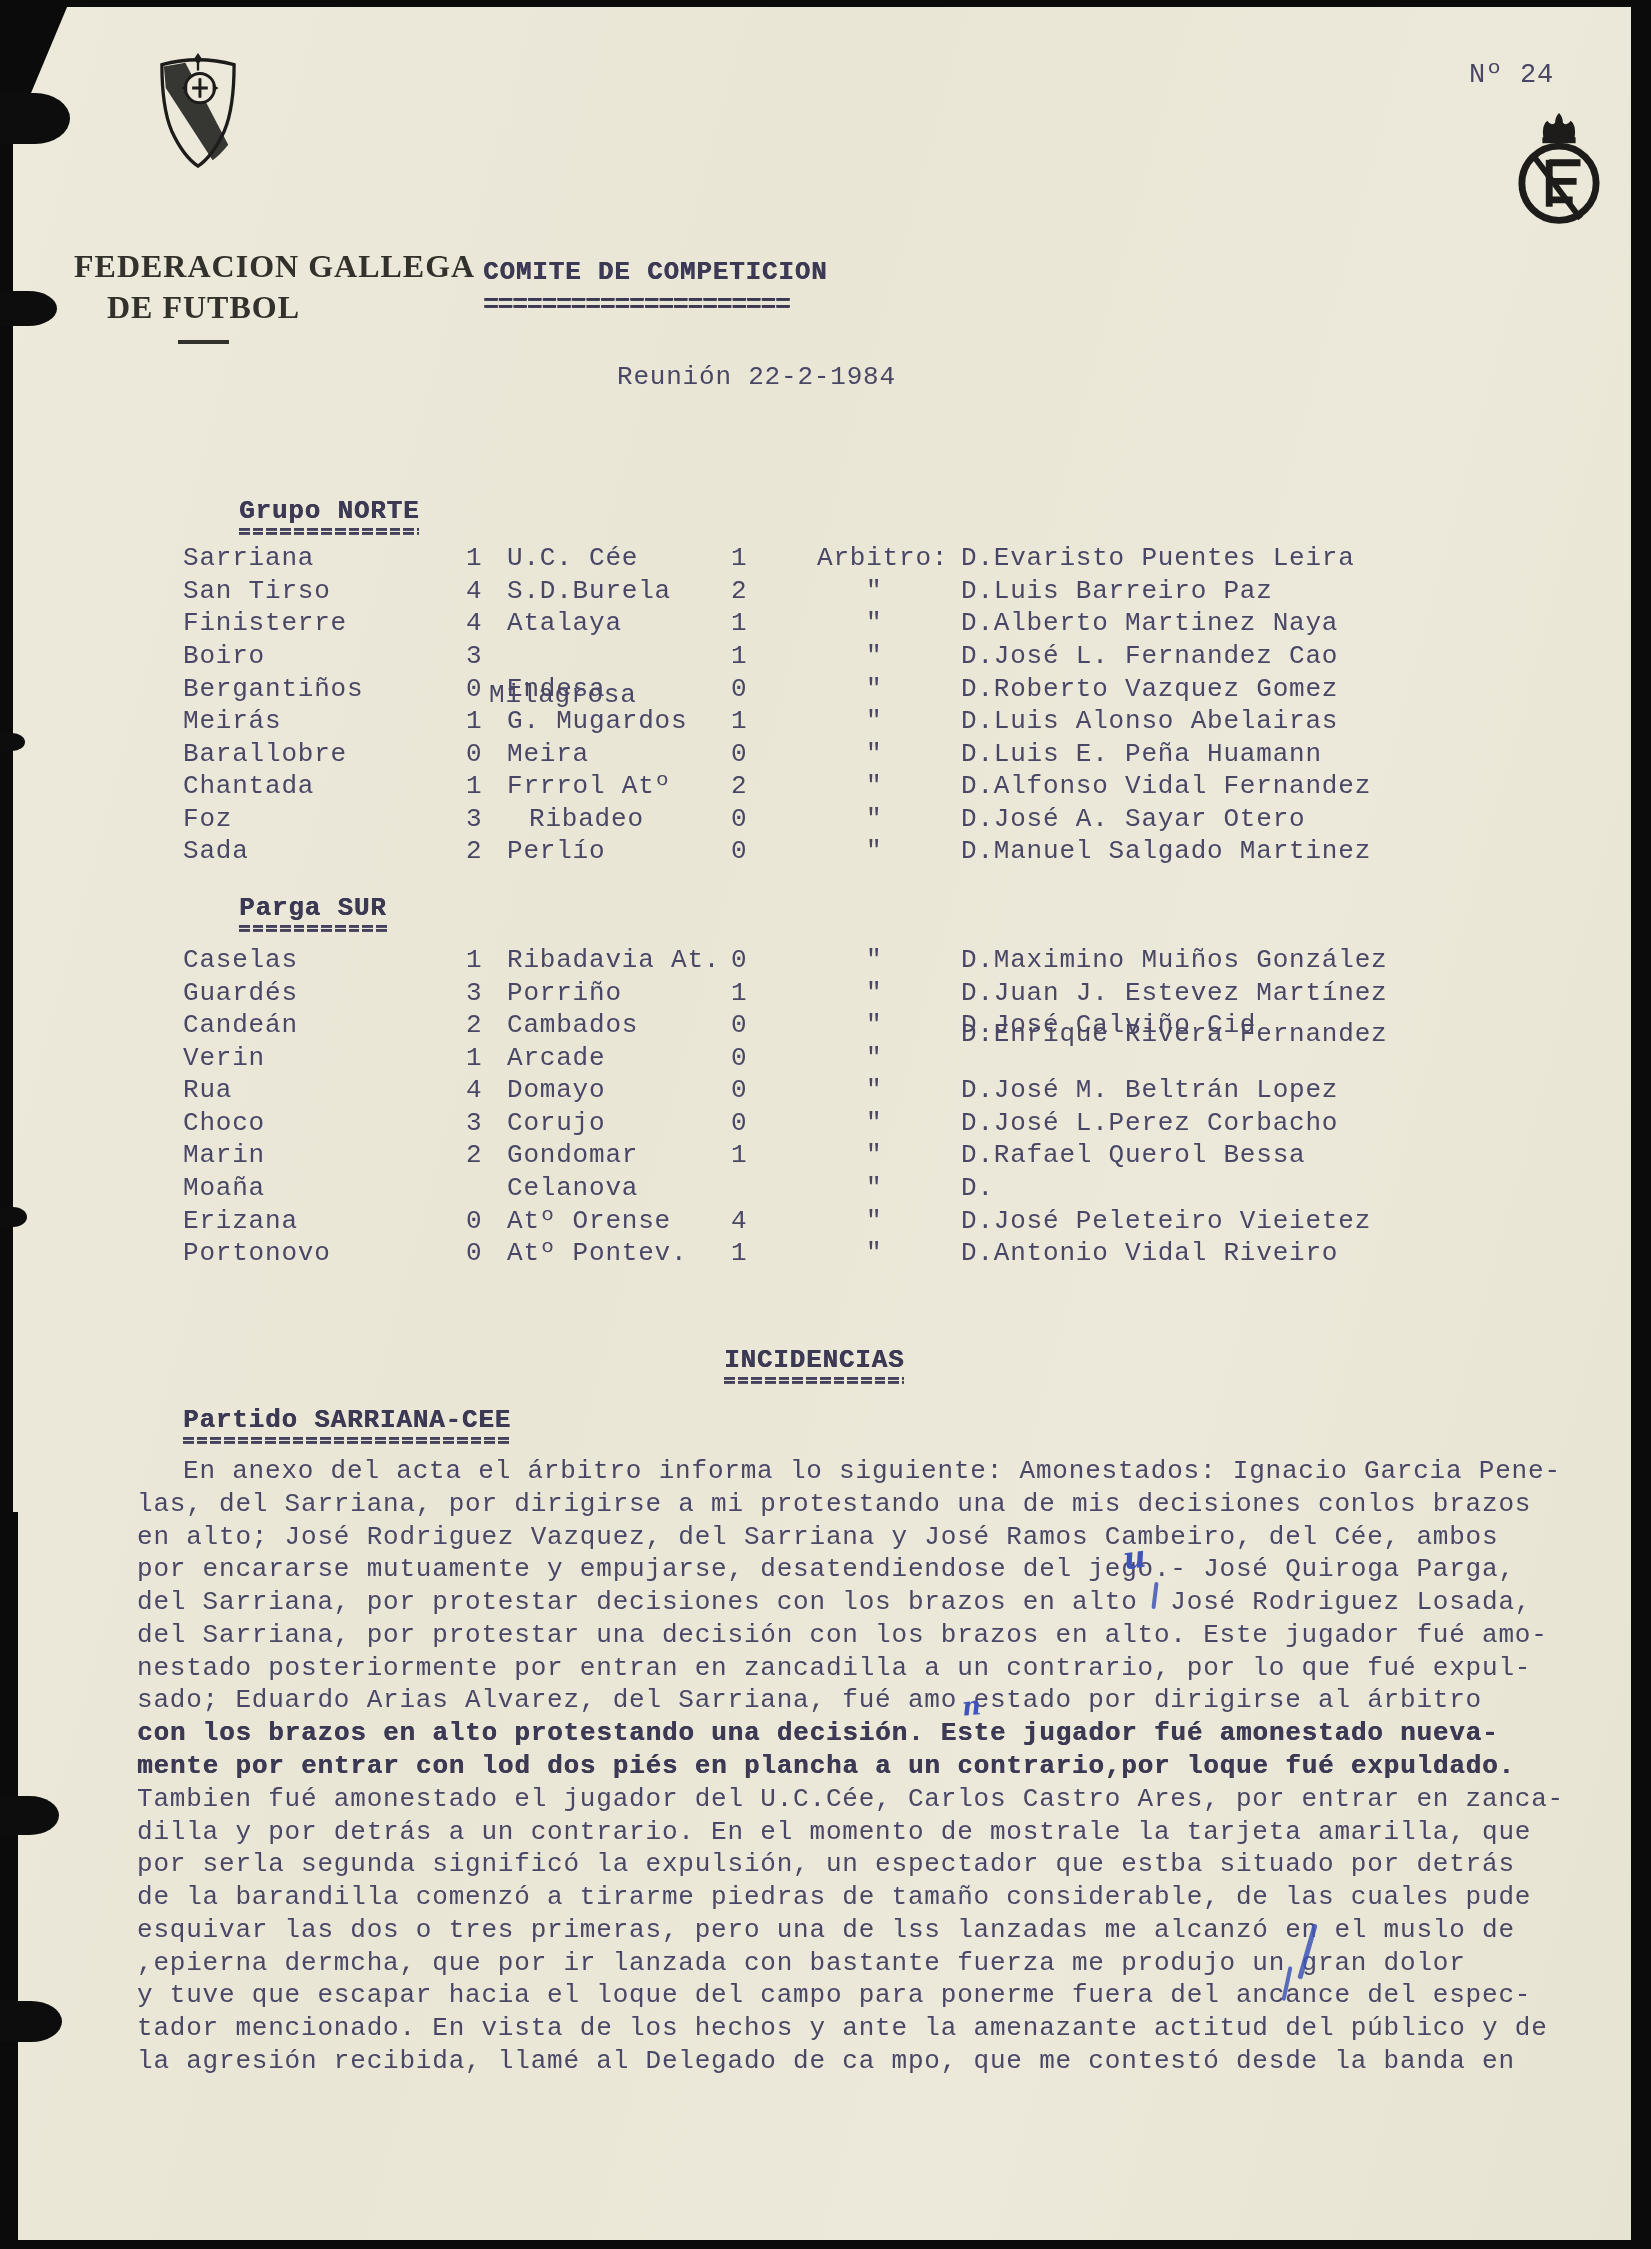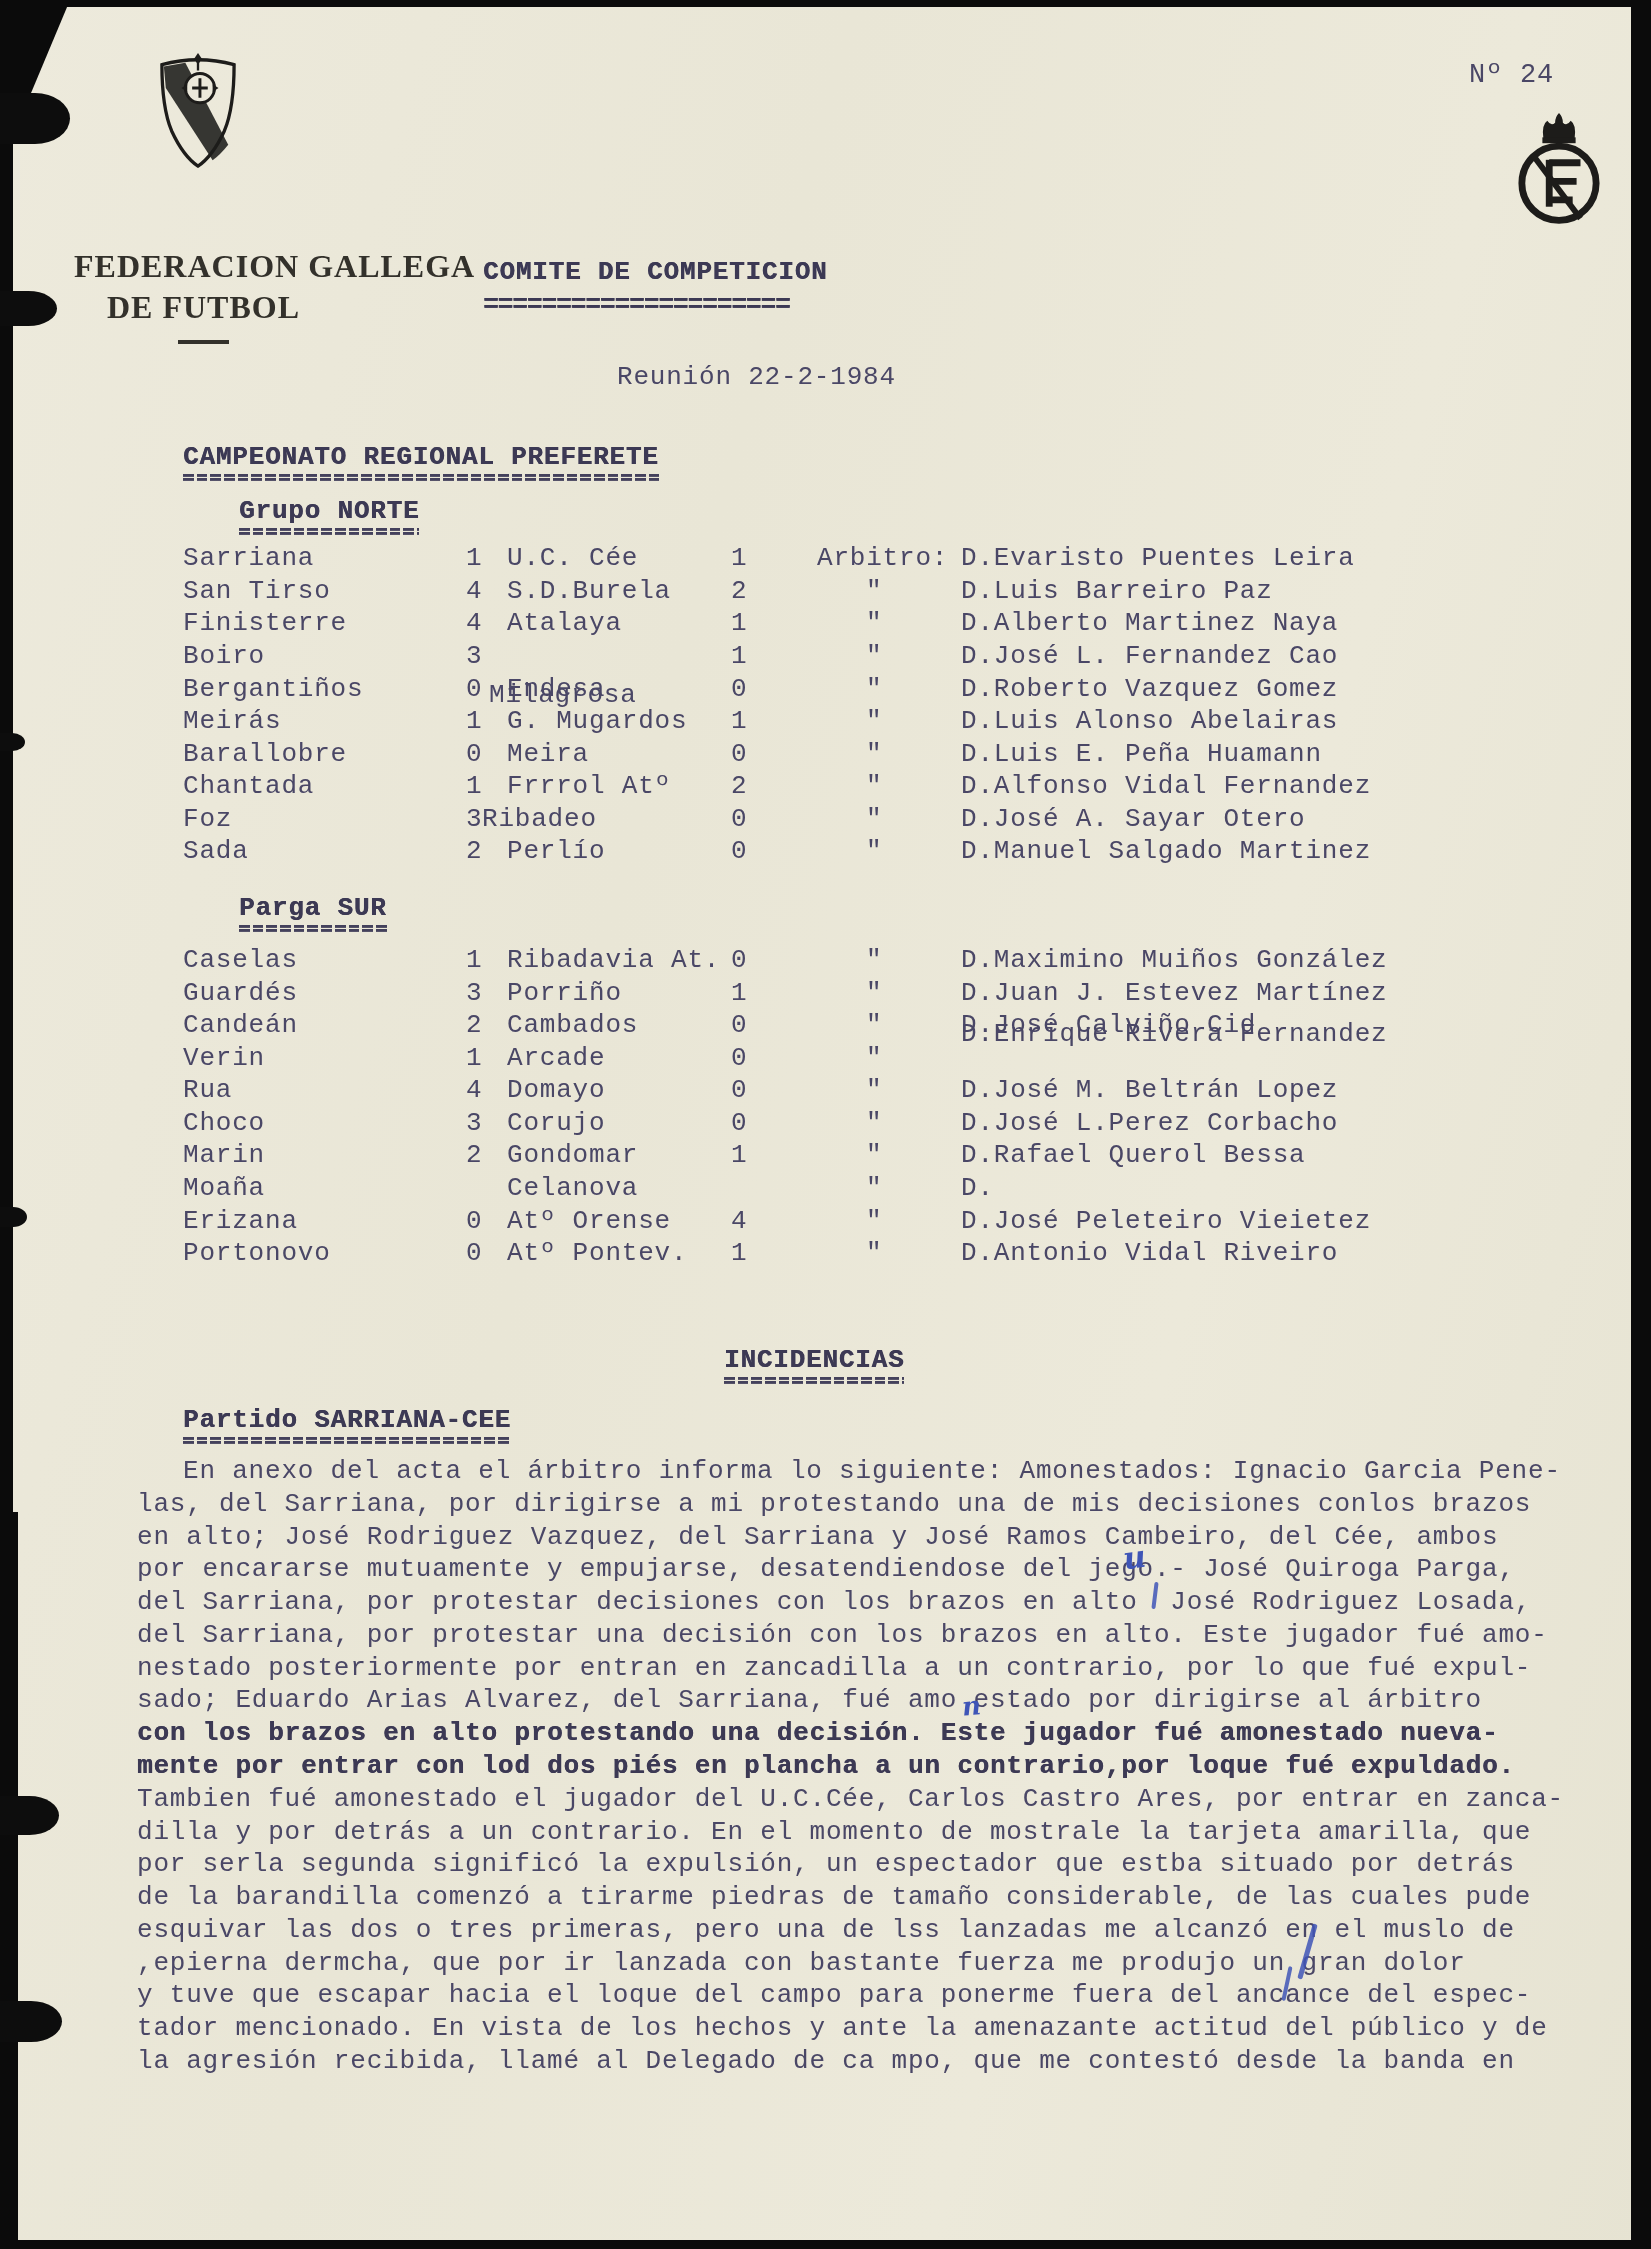"CAMPEONATO REGIONAL PREFERETE" div.t { html: <div>CAMPEONATO REGIONAL PREFERETE</div> -> none }
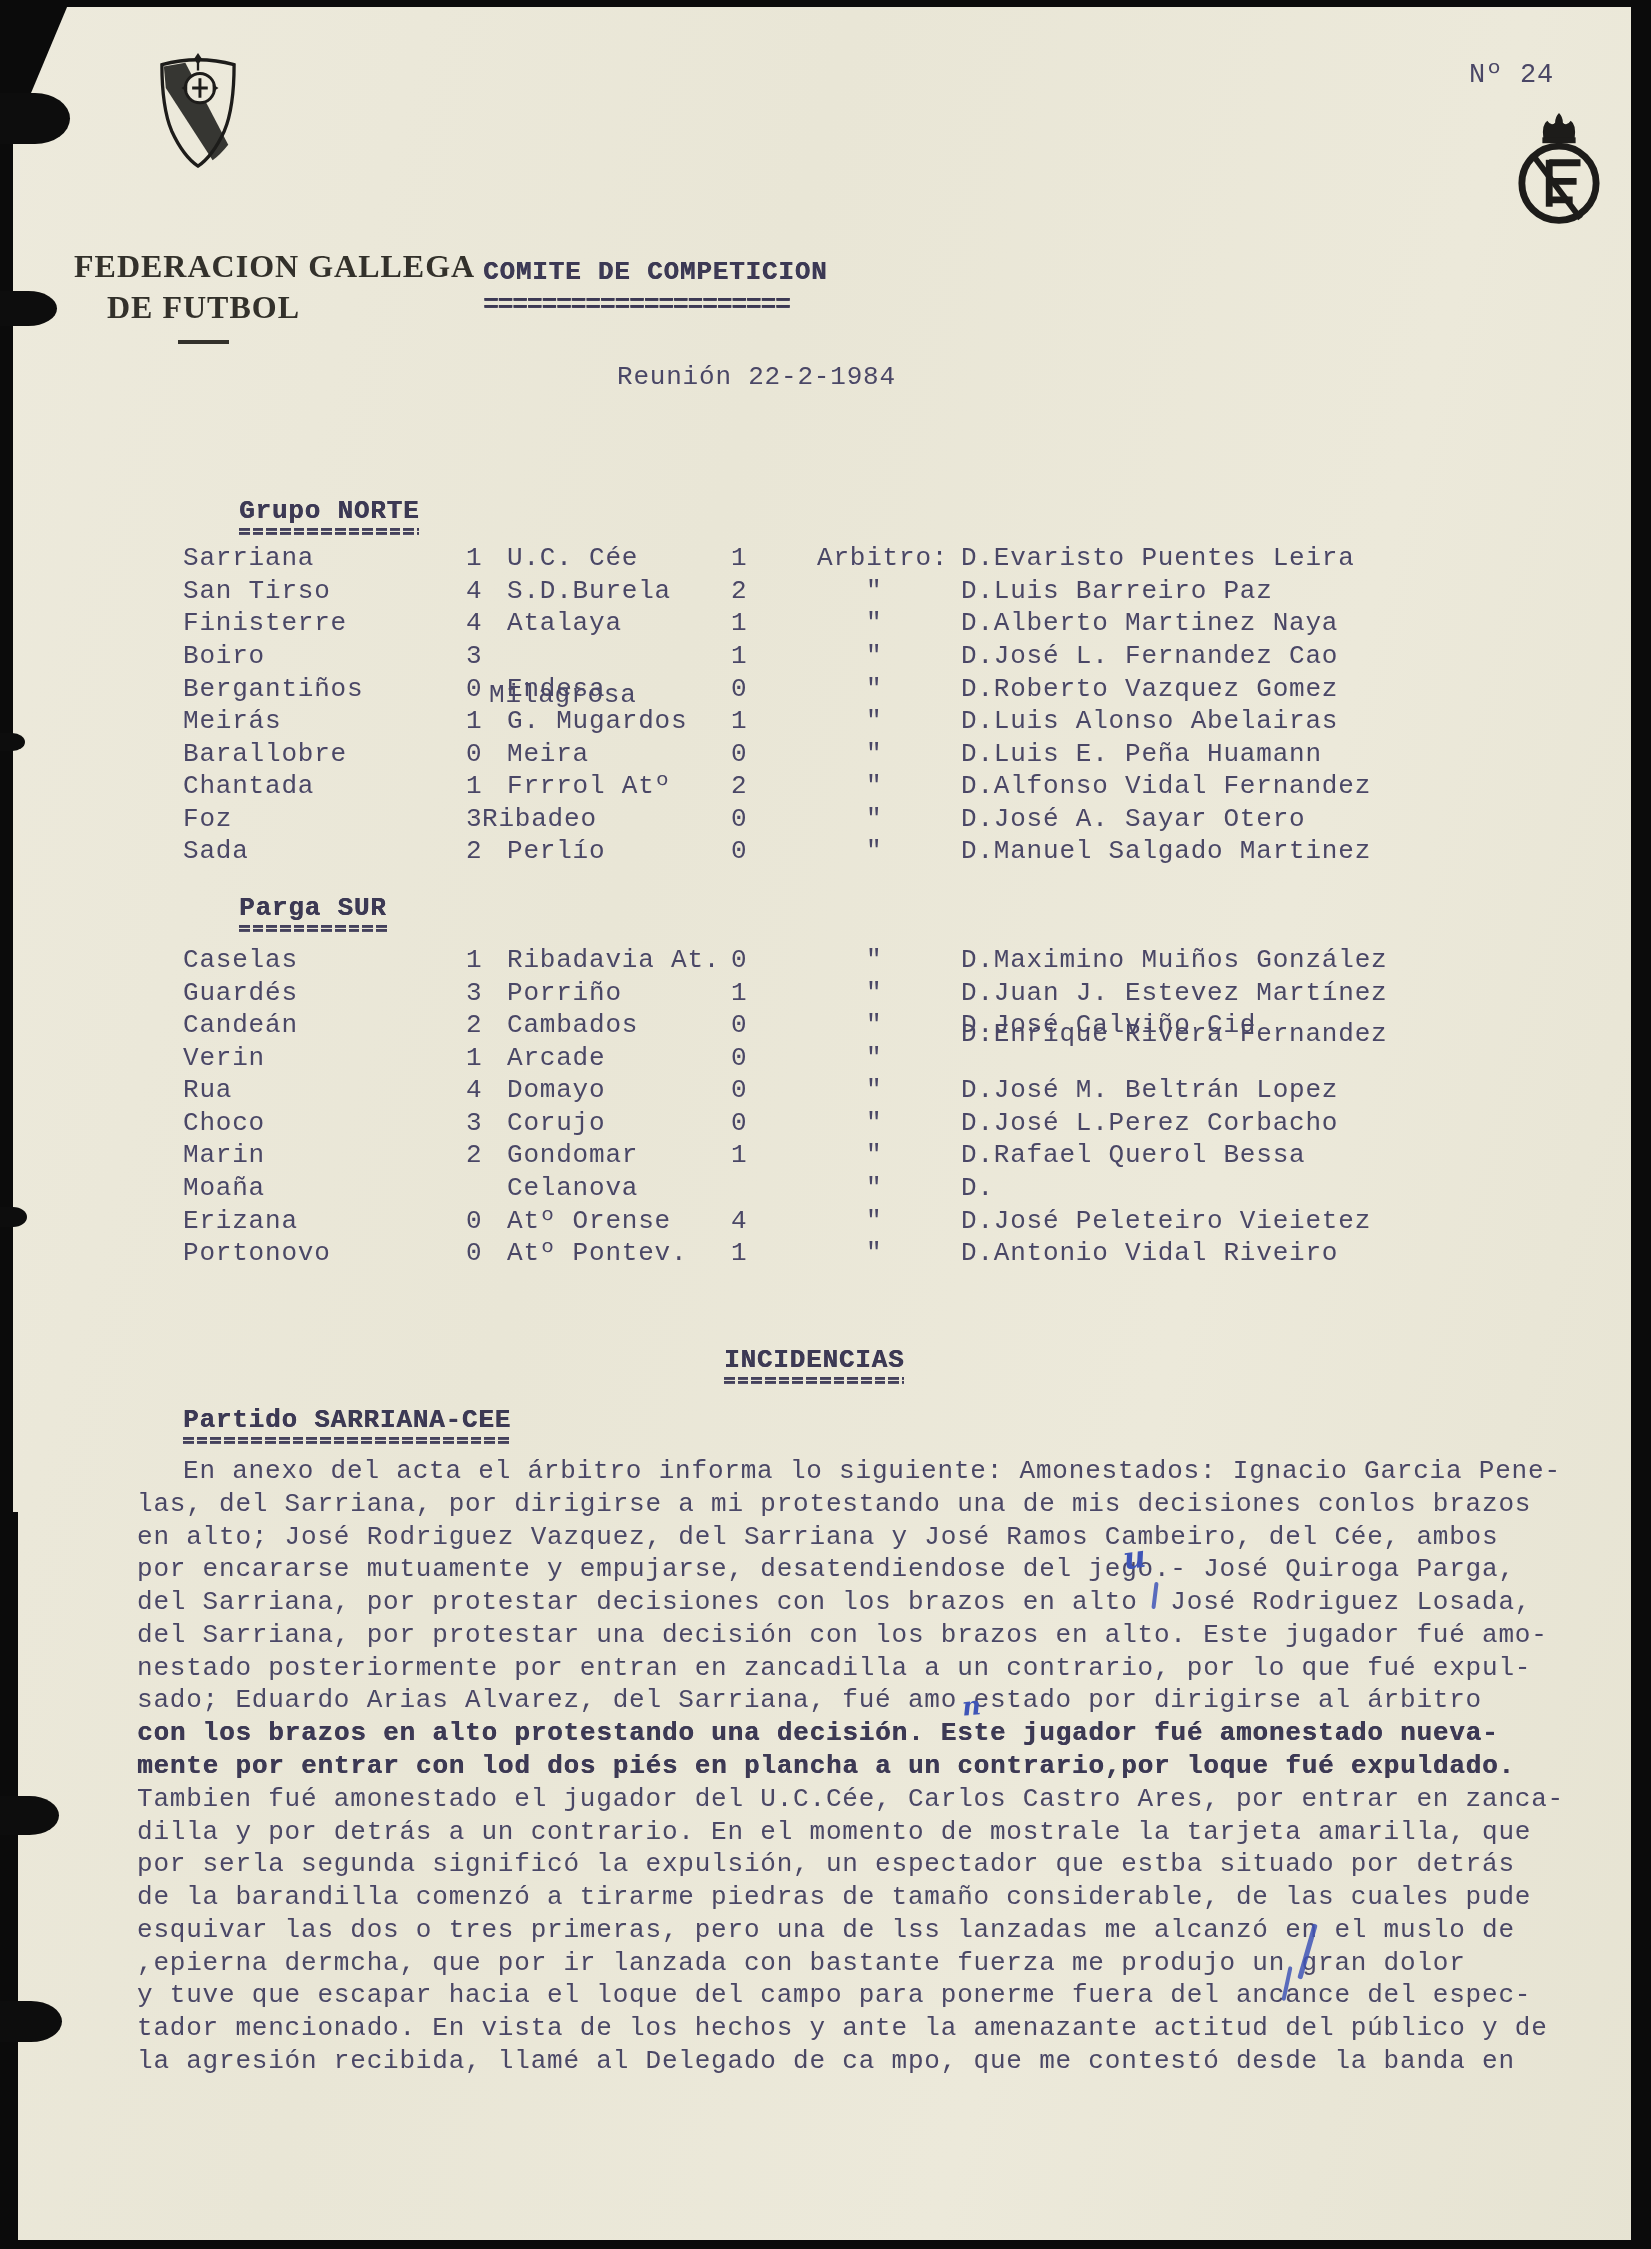"Ribadeo" div.t { left: 482px -> 529px }
